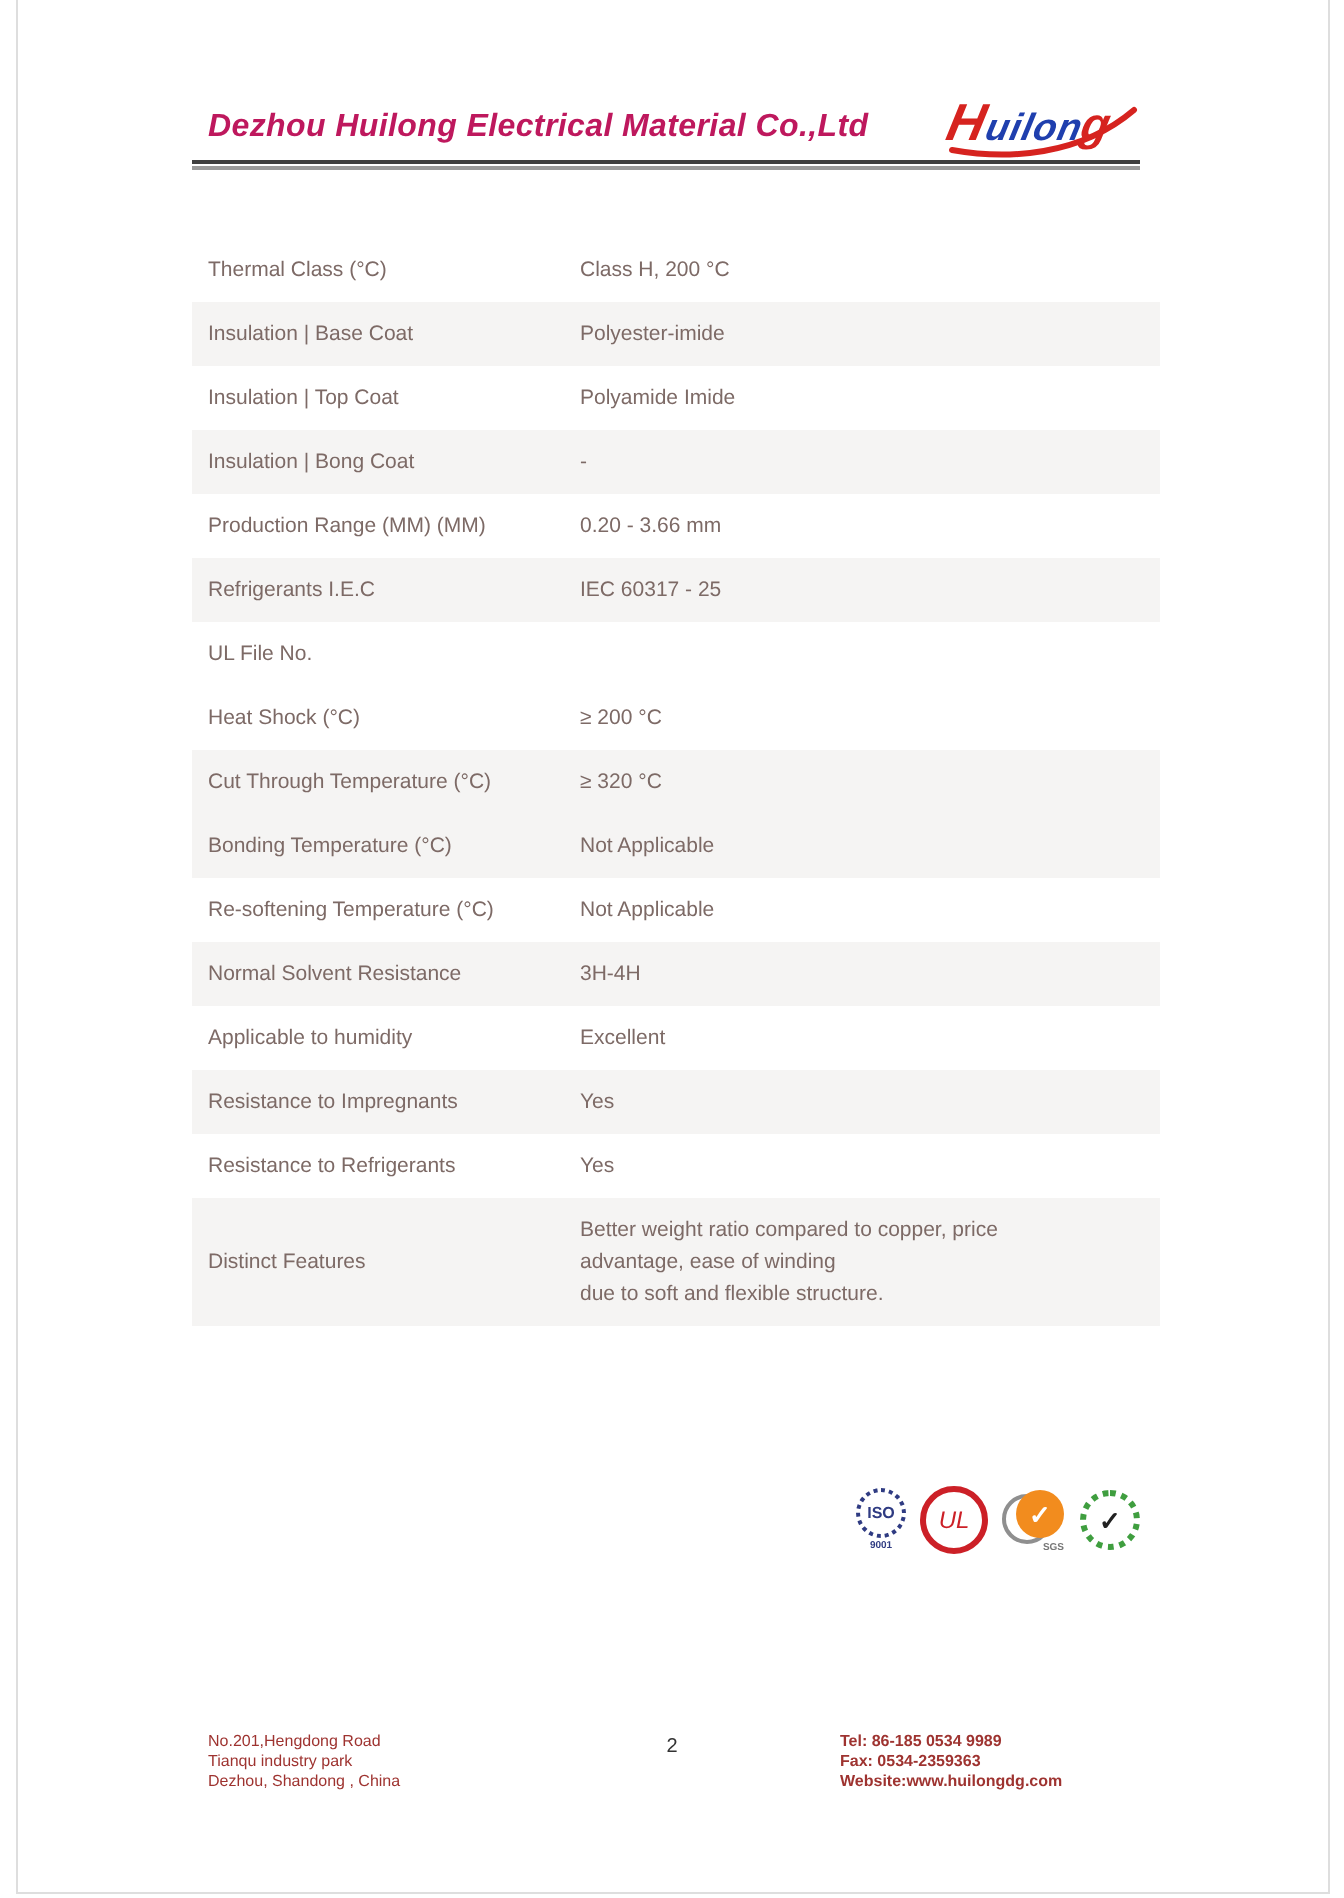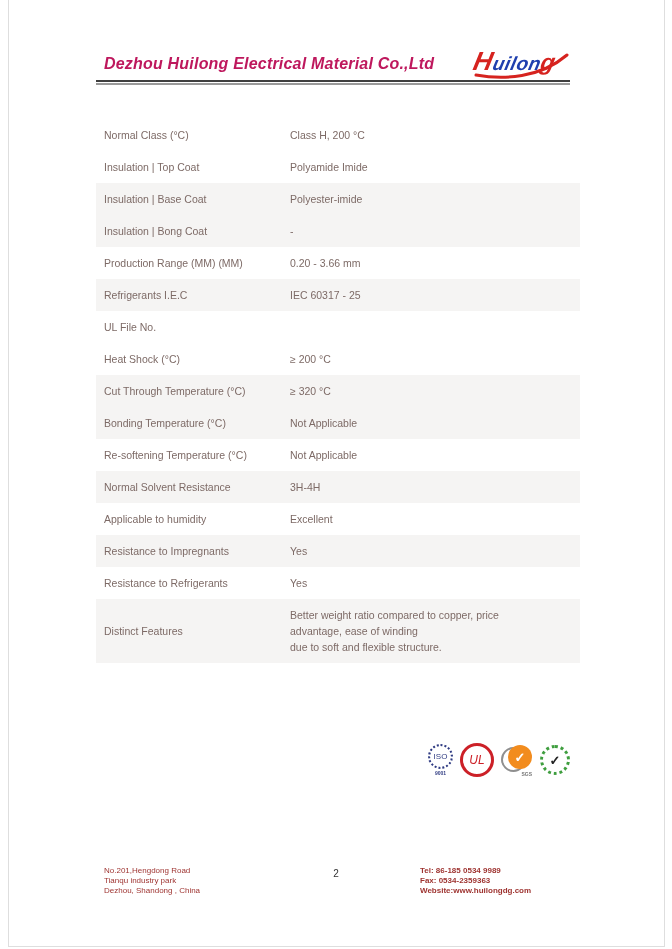"Normal Class (°C)" div.cell { text: Normal -> Thermal }
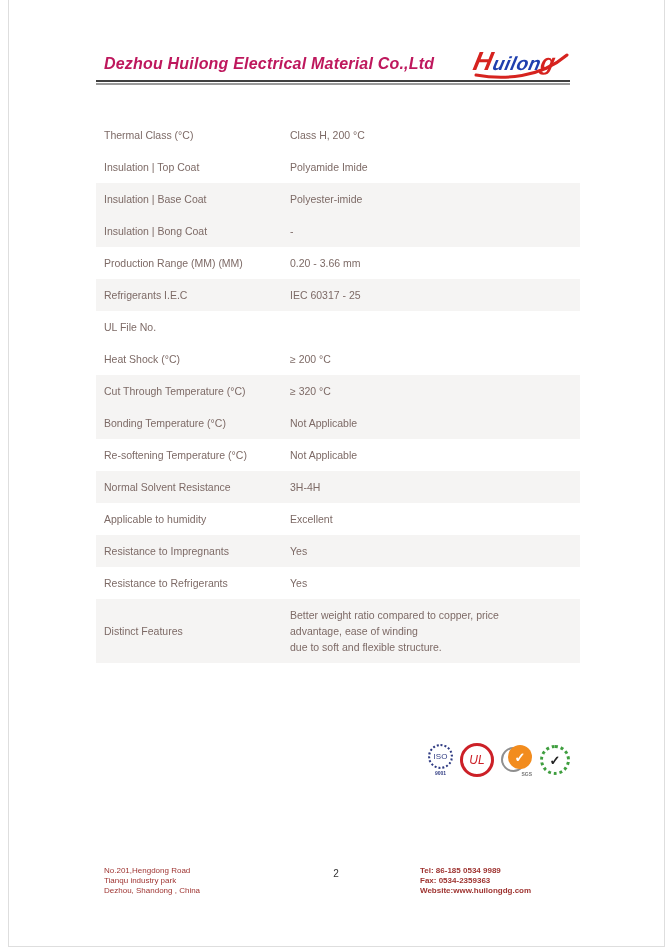"Insulation | Top Coat" div.row { order: before "Insulation | Base Coat" -> after "Insulation | Base Coat" }
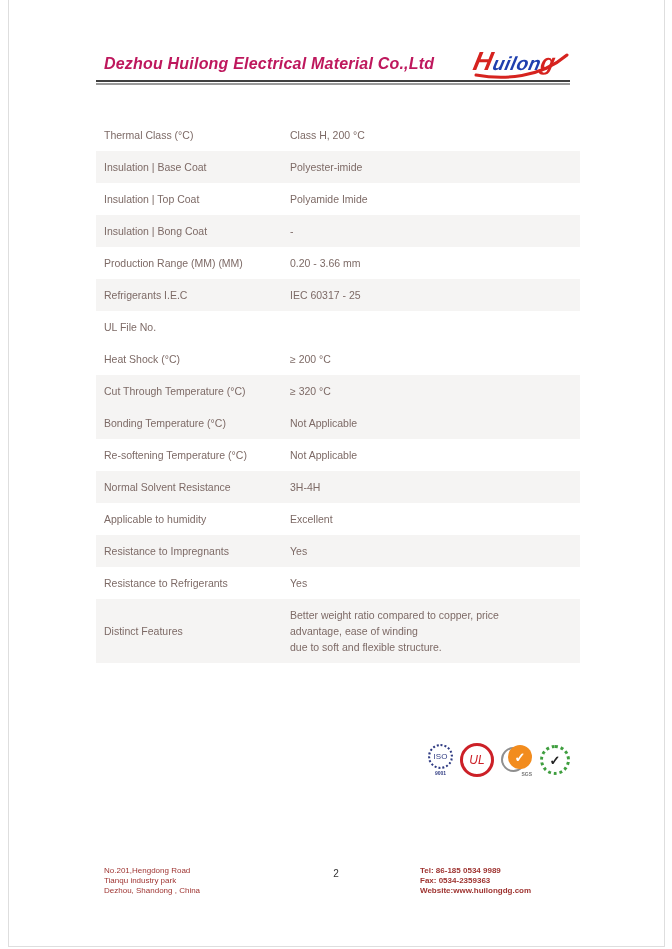"ISO" .iso-text { font-weight: normal -> bold }
